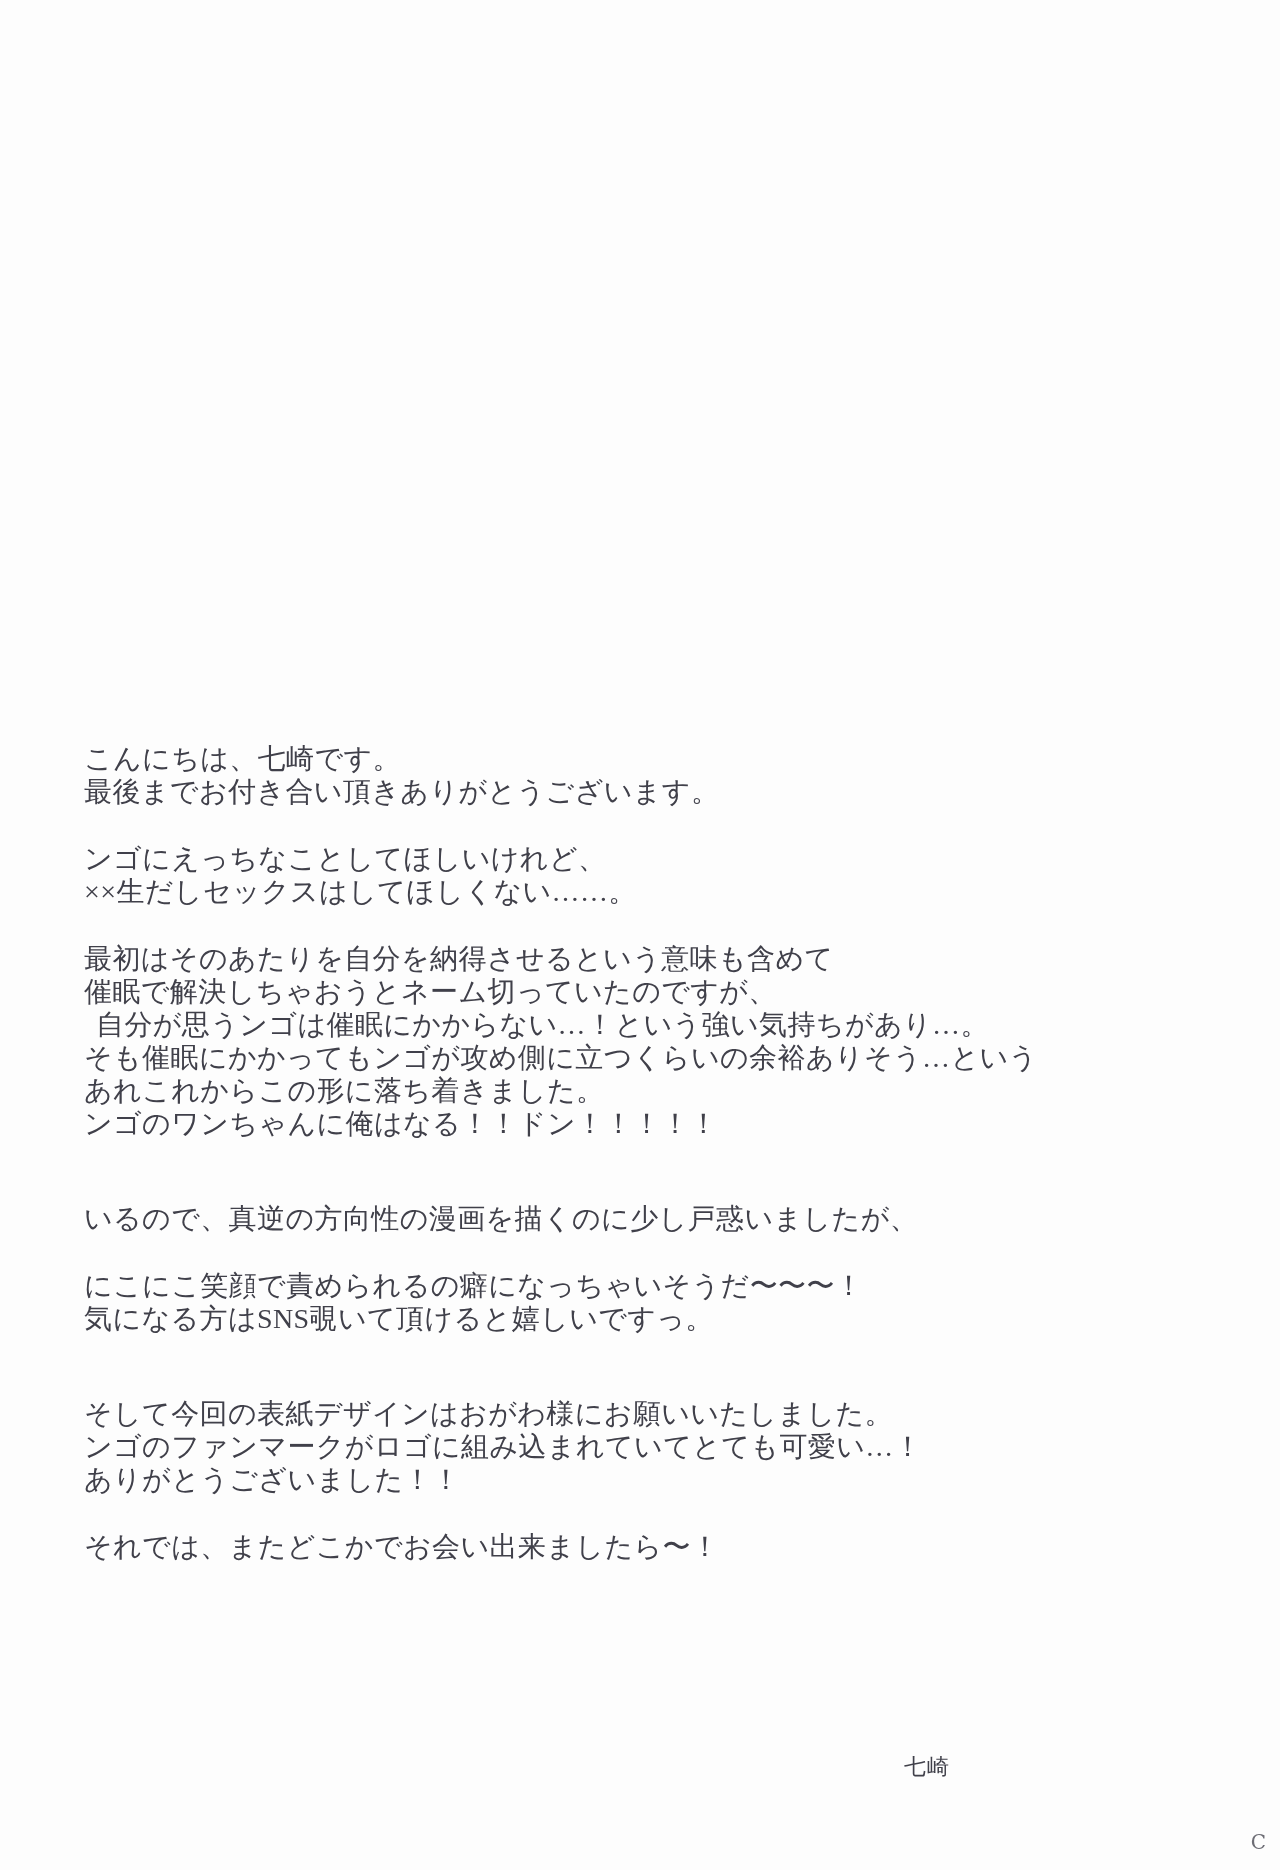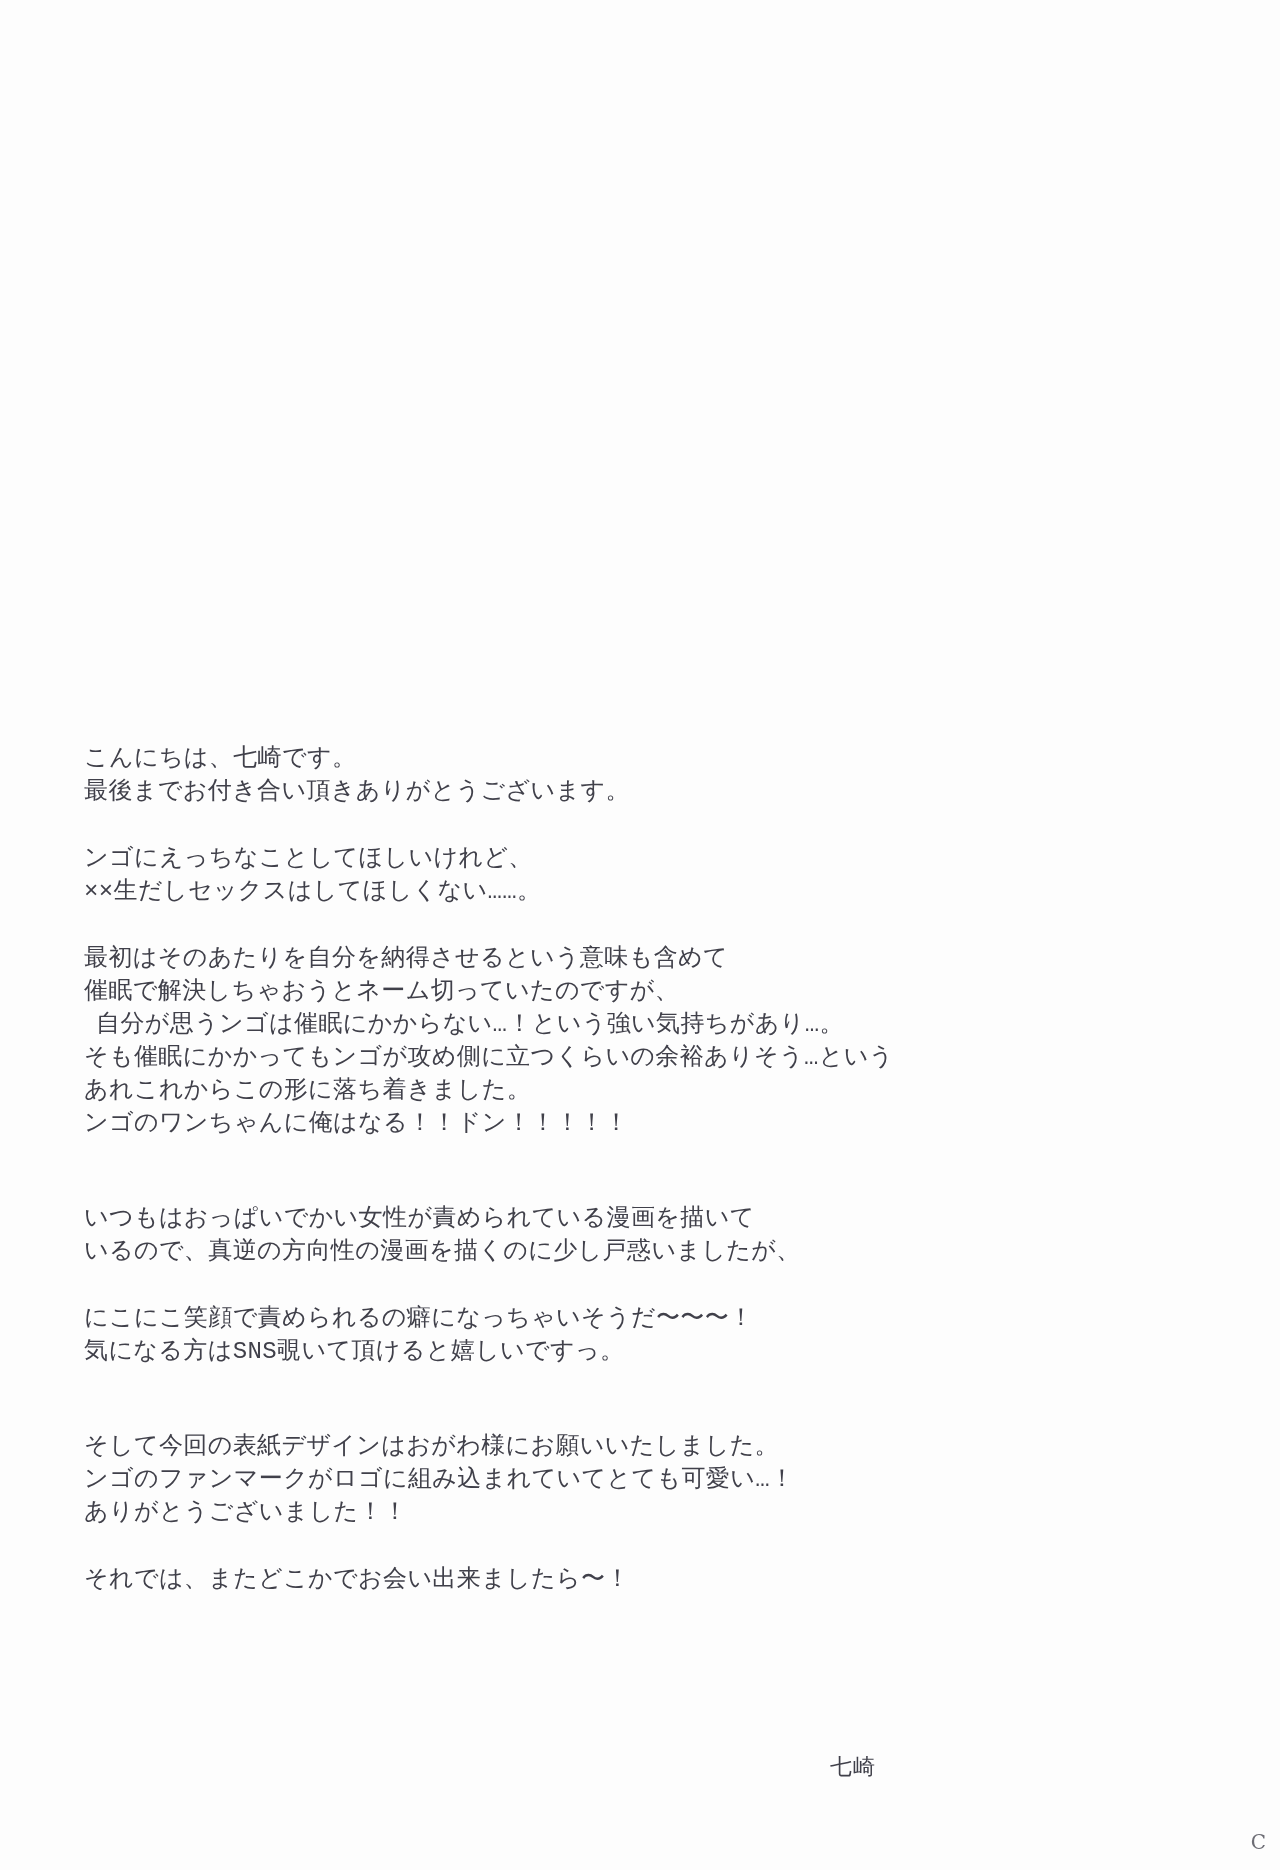"こんにちは、七崎です。" .line { font-family: Liberation Mono, monospace -> Liberation Serif, serif; font-size: 24px -> 28px }
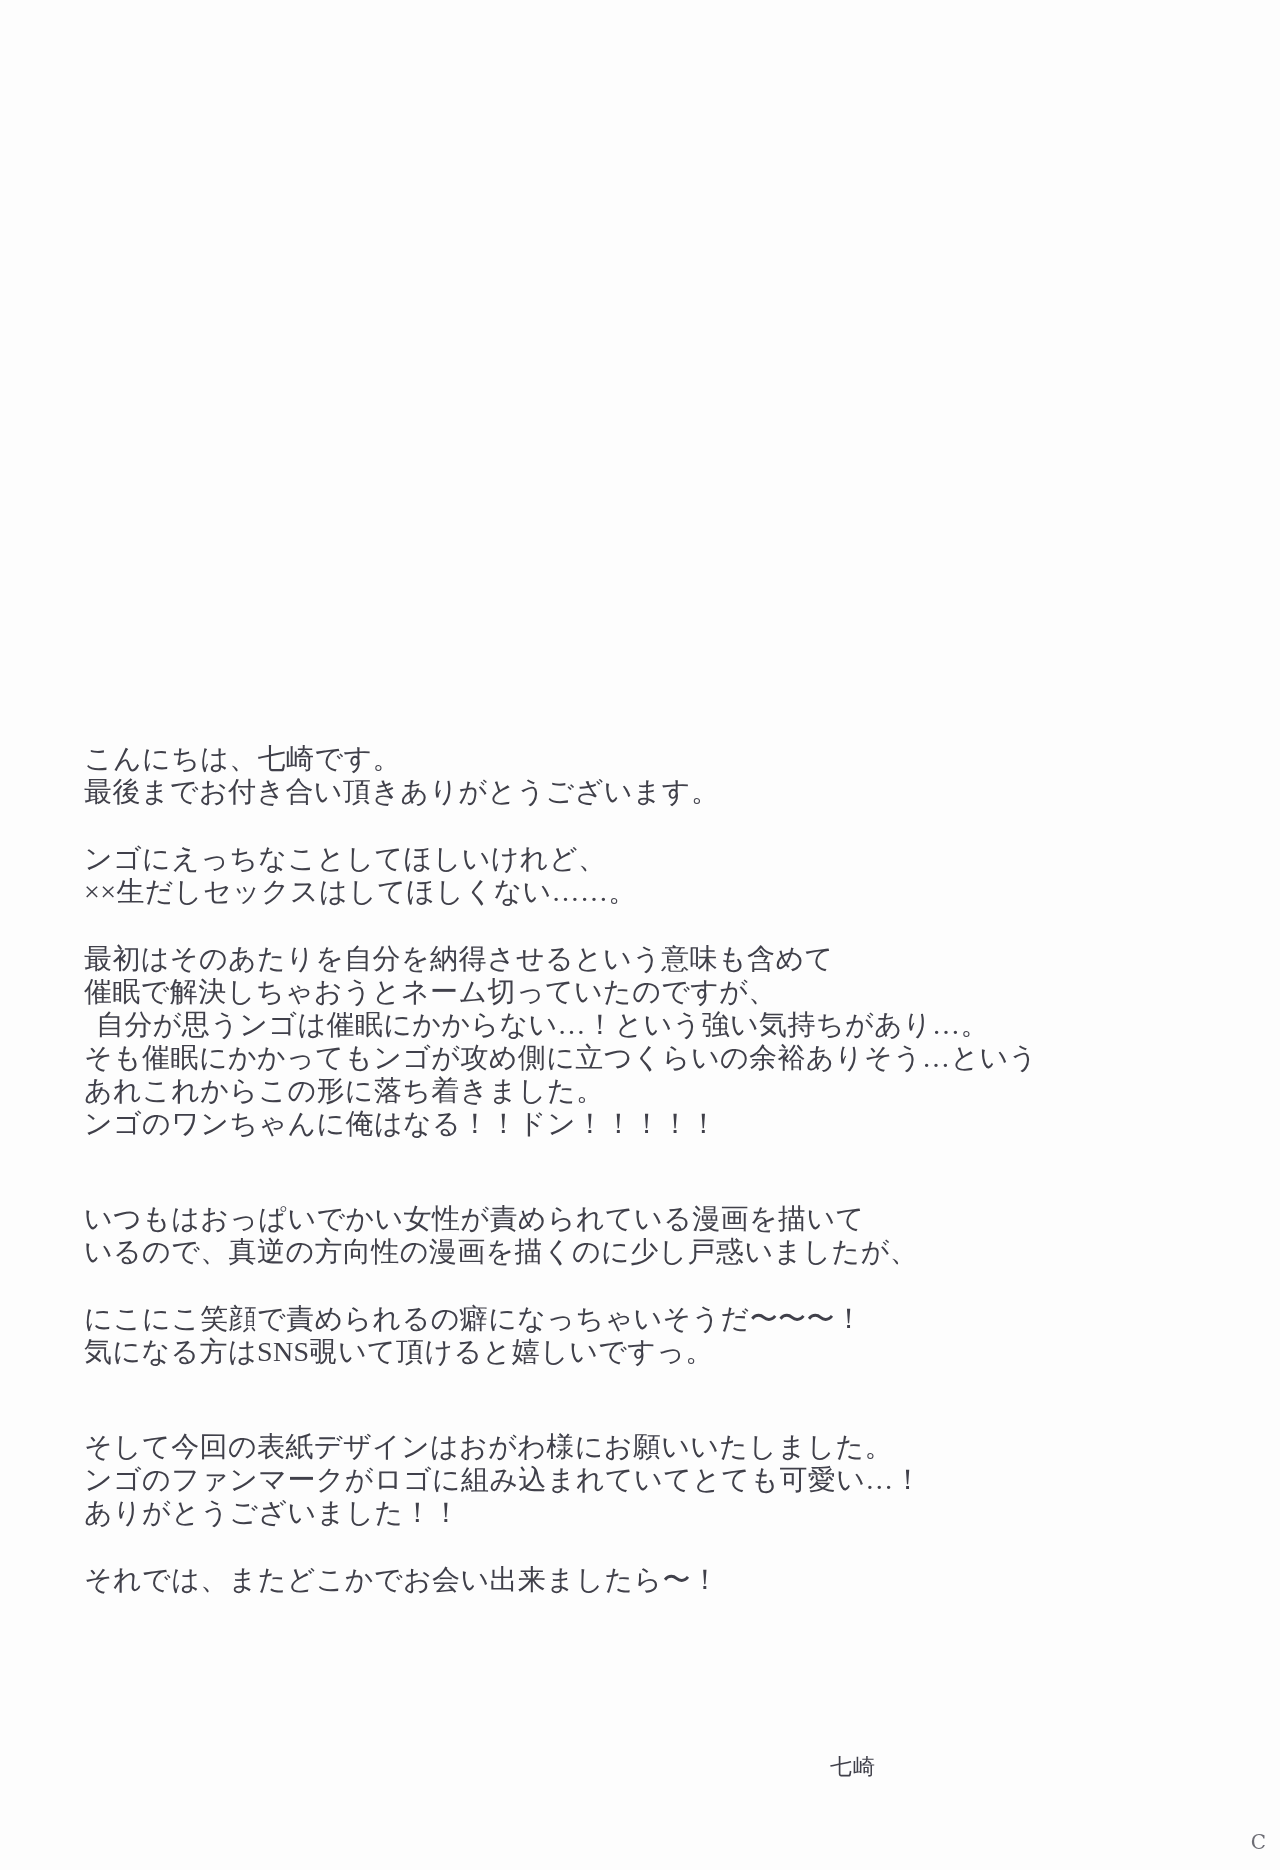"いつもはおっぱいでかい女性が責められている漫画を描いて" div.line { html: <div>いつもはおっぱいでかい女性が責められている漫画を描いて</div> -> none }
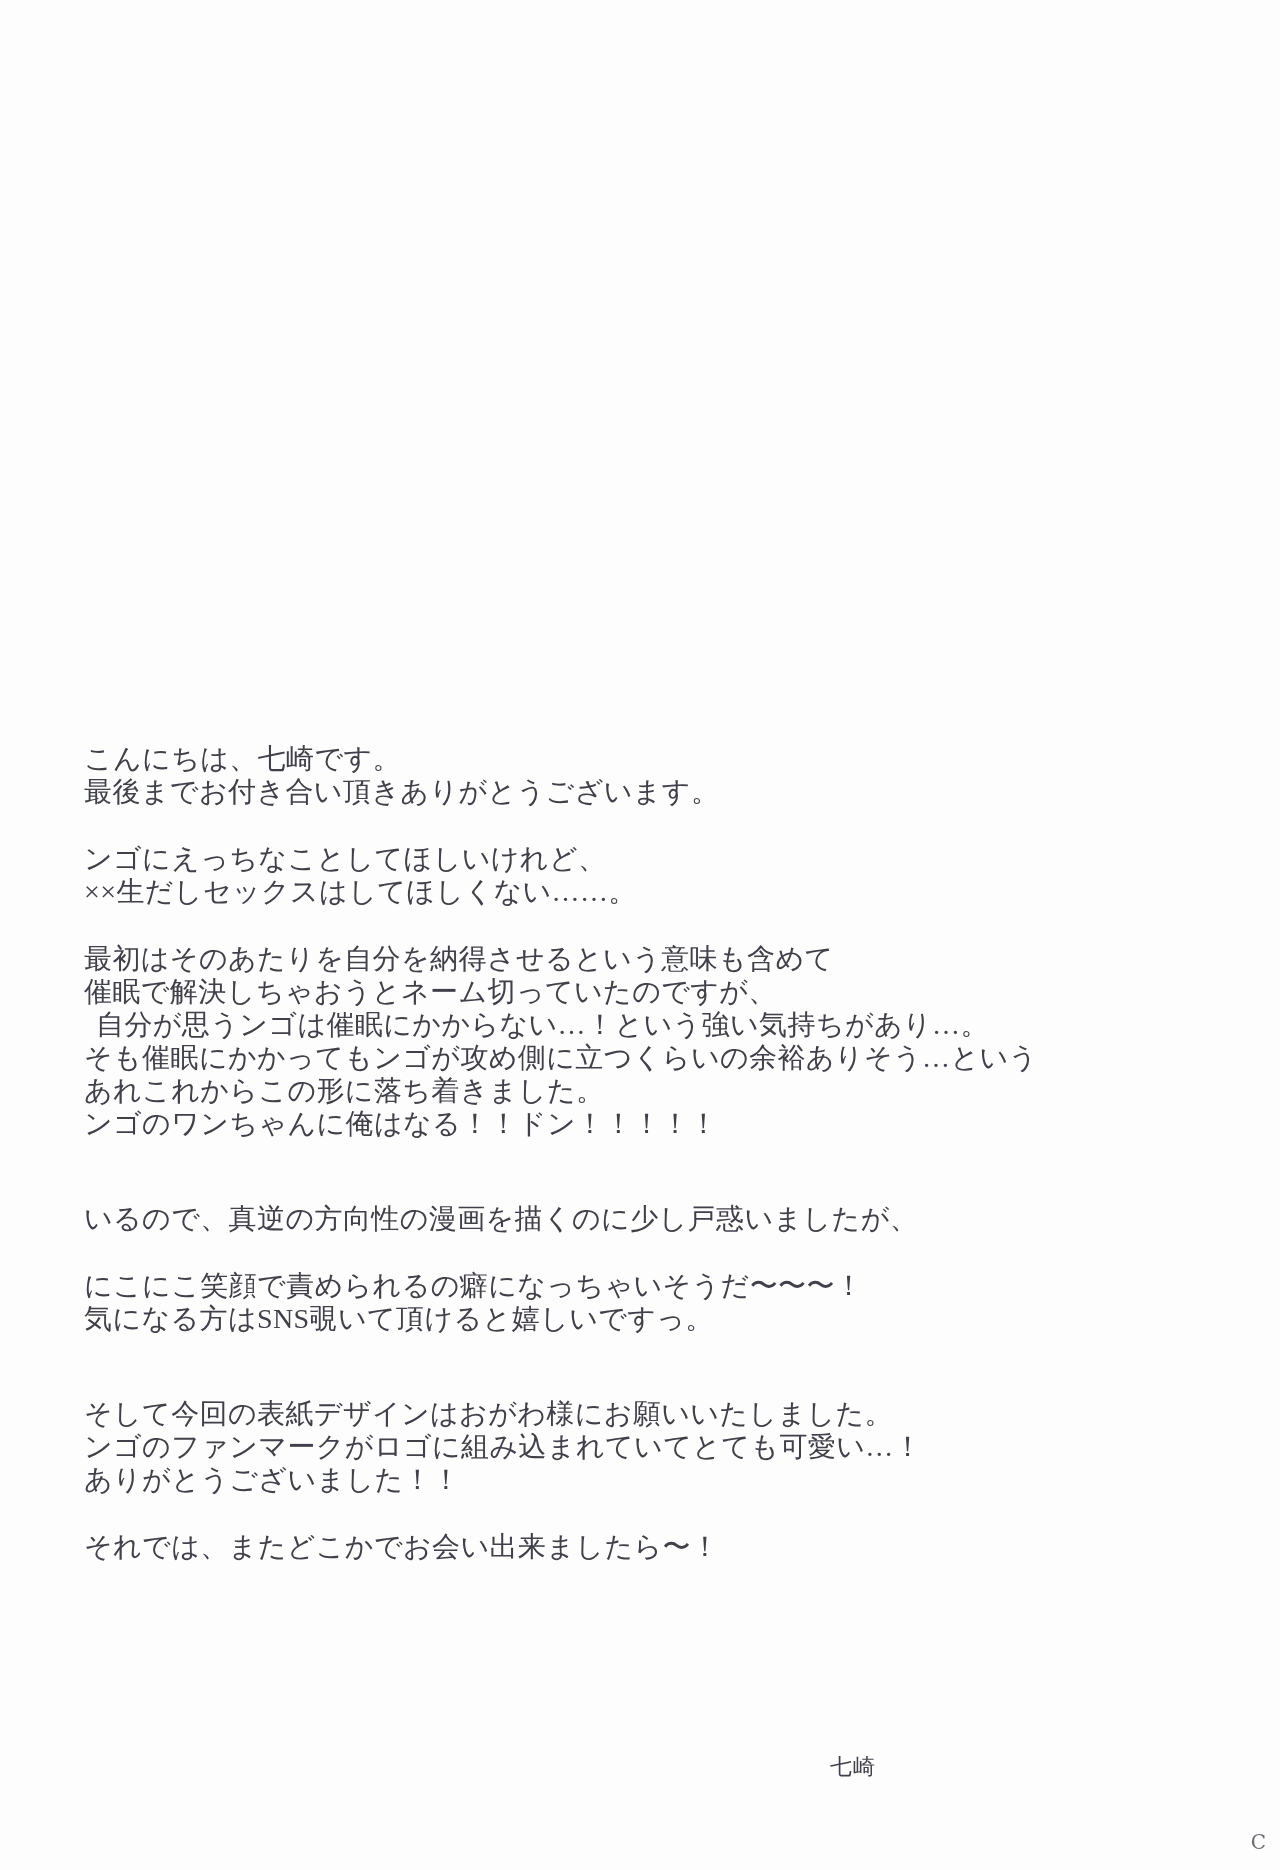"七崎" .signature { left: 830px -> 904px }
